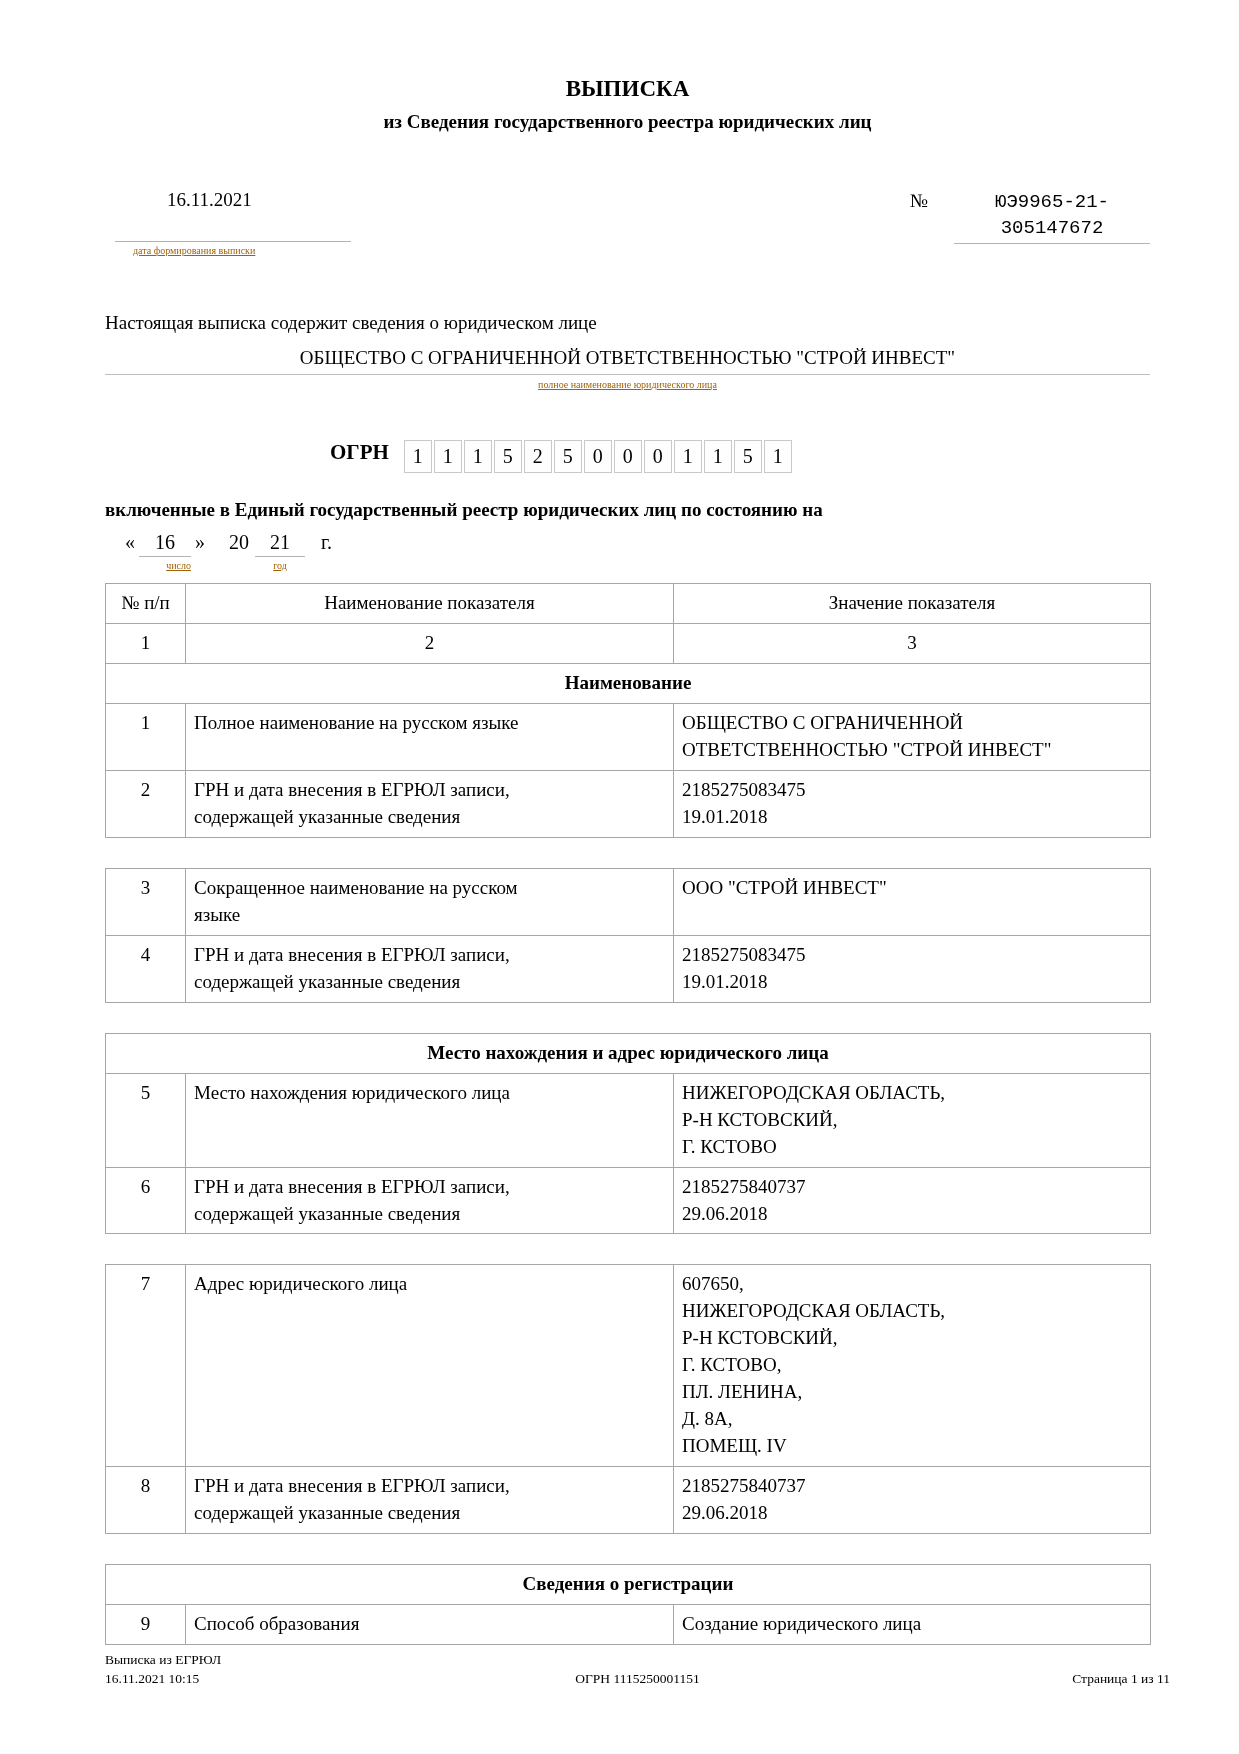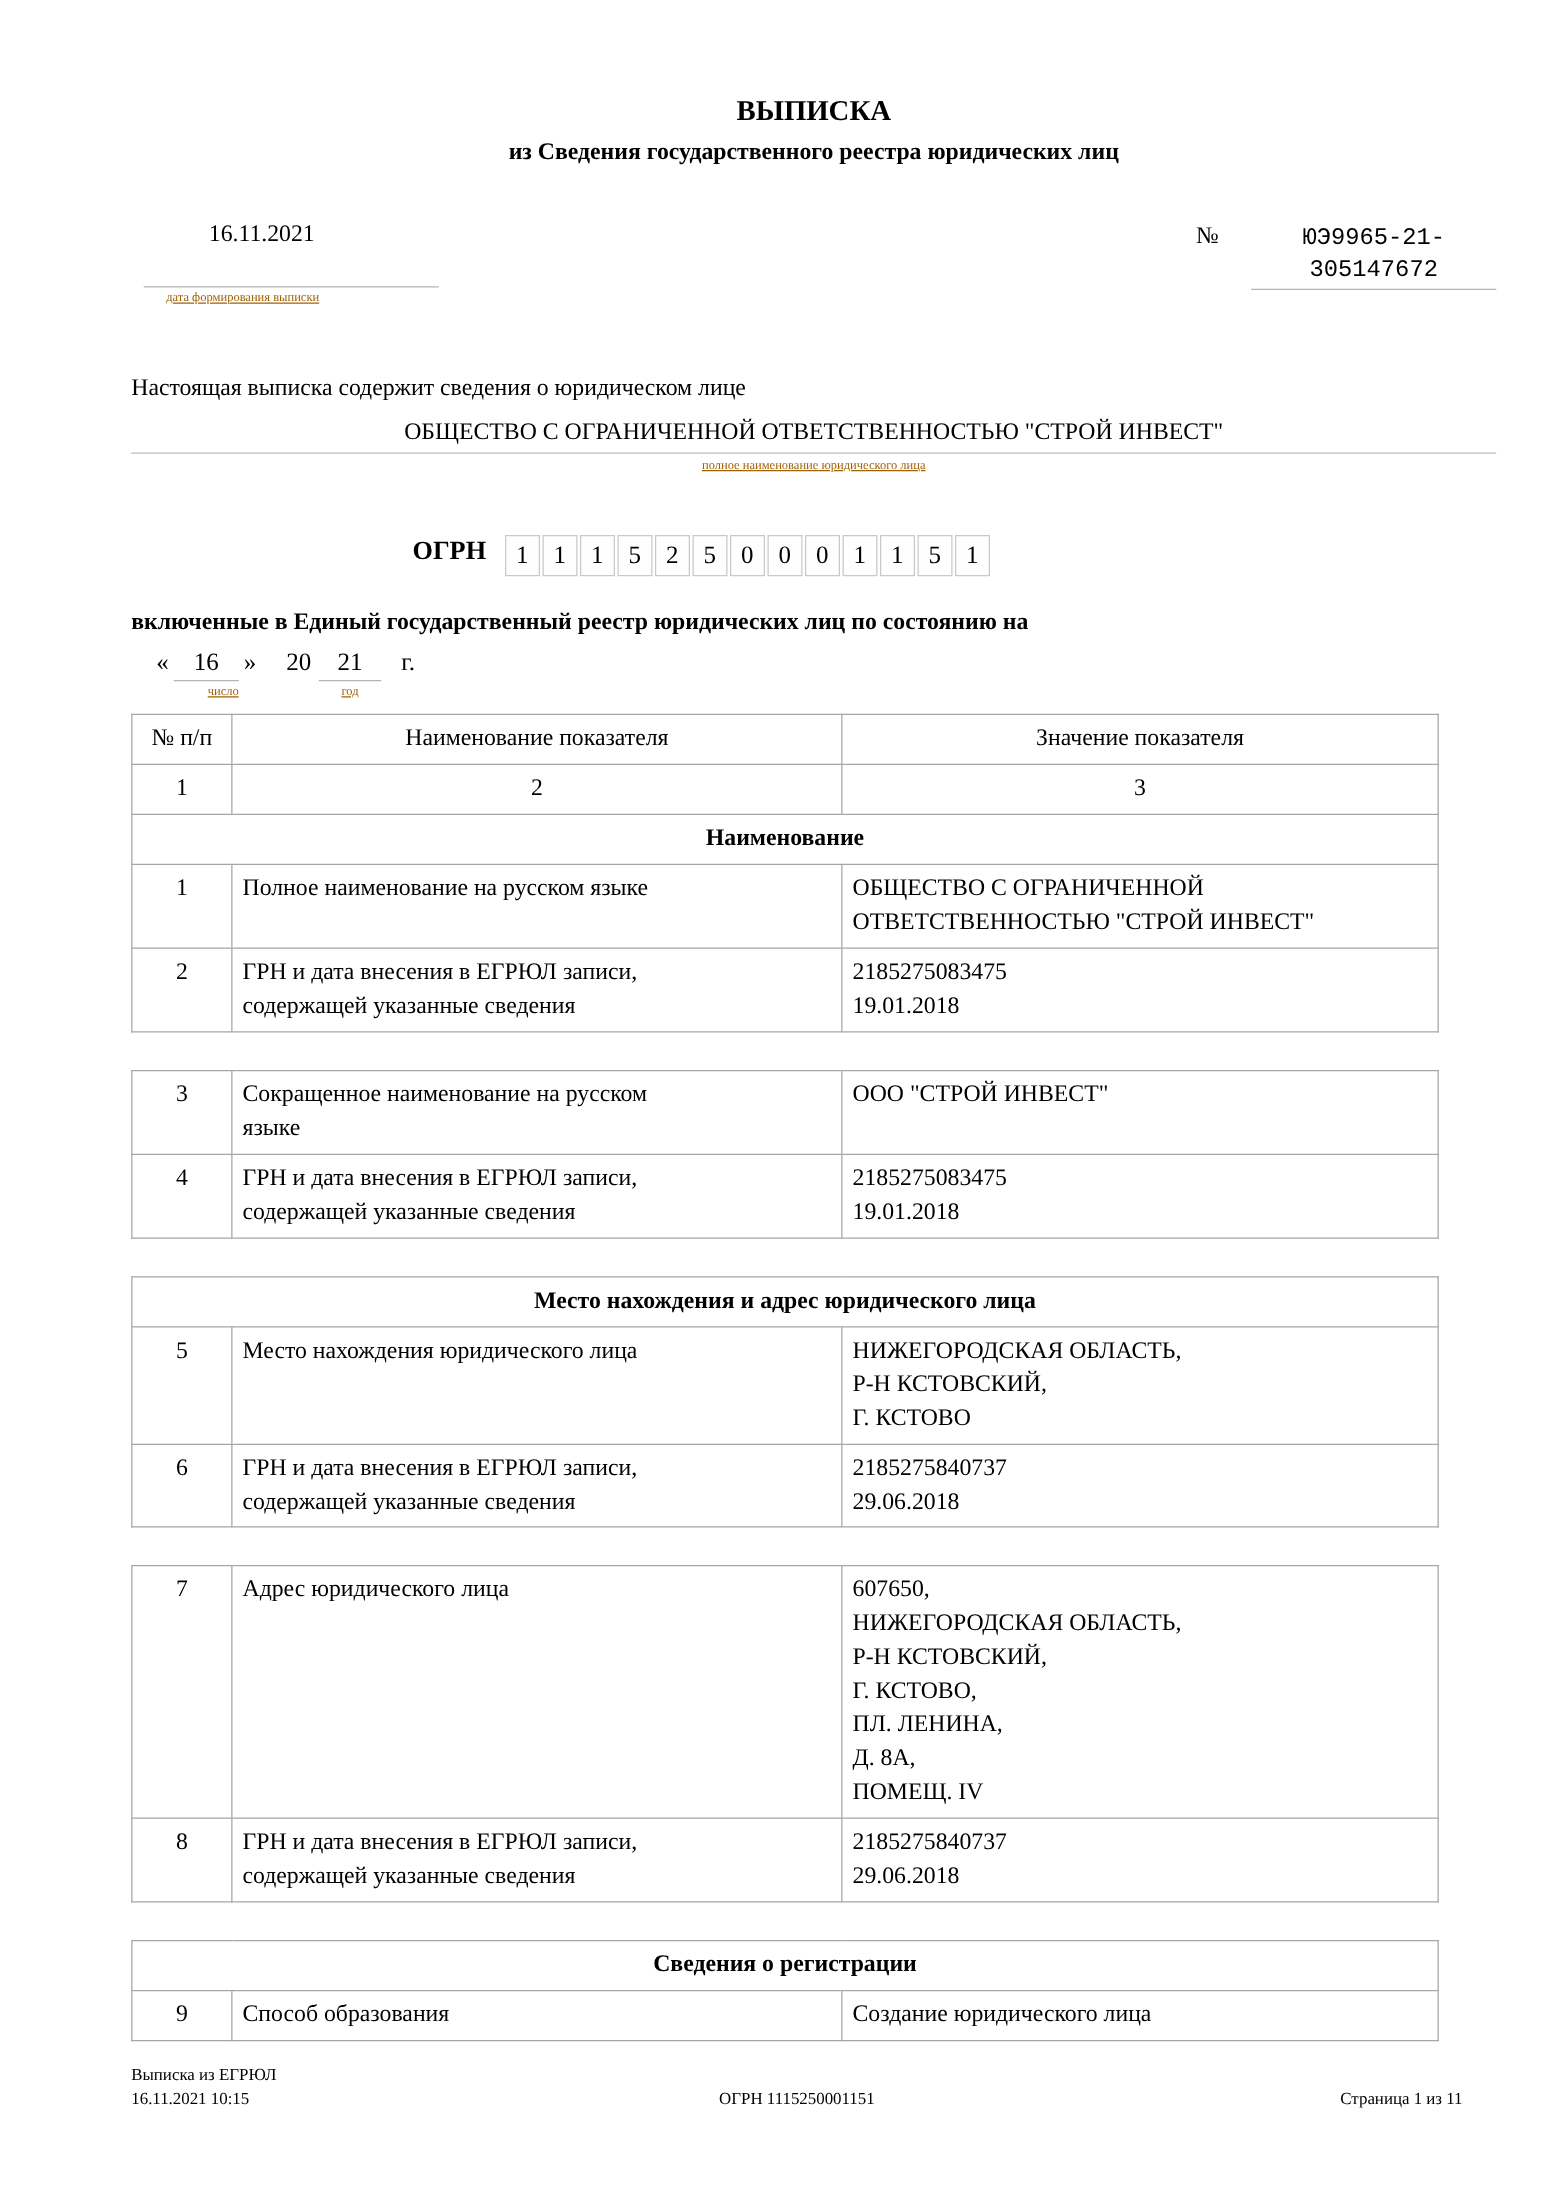"ВЫПИСКА" .content { padding: 0 42px 0 105px -> 0 89px 0 105px }
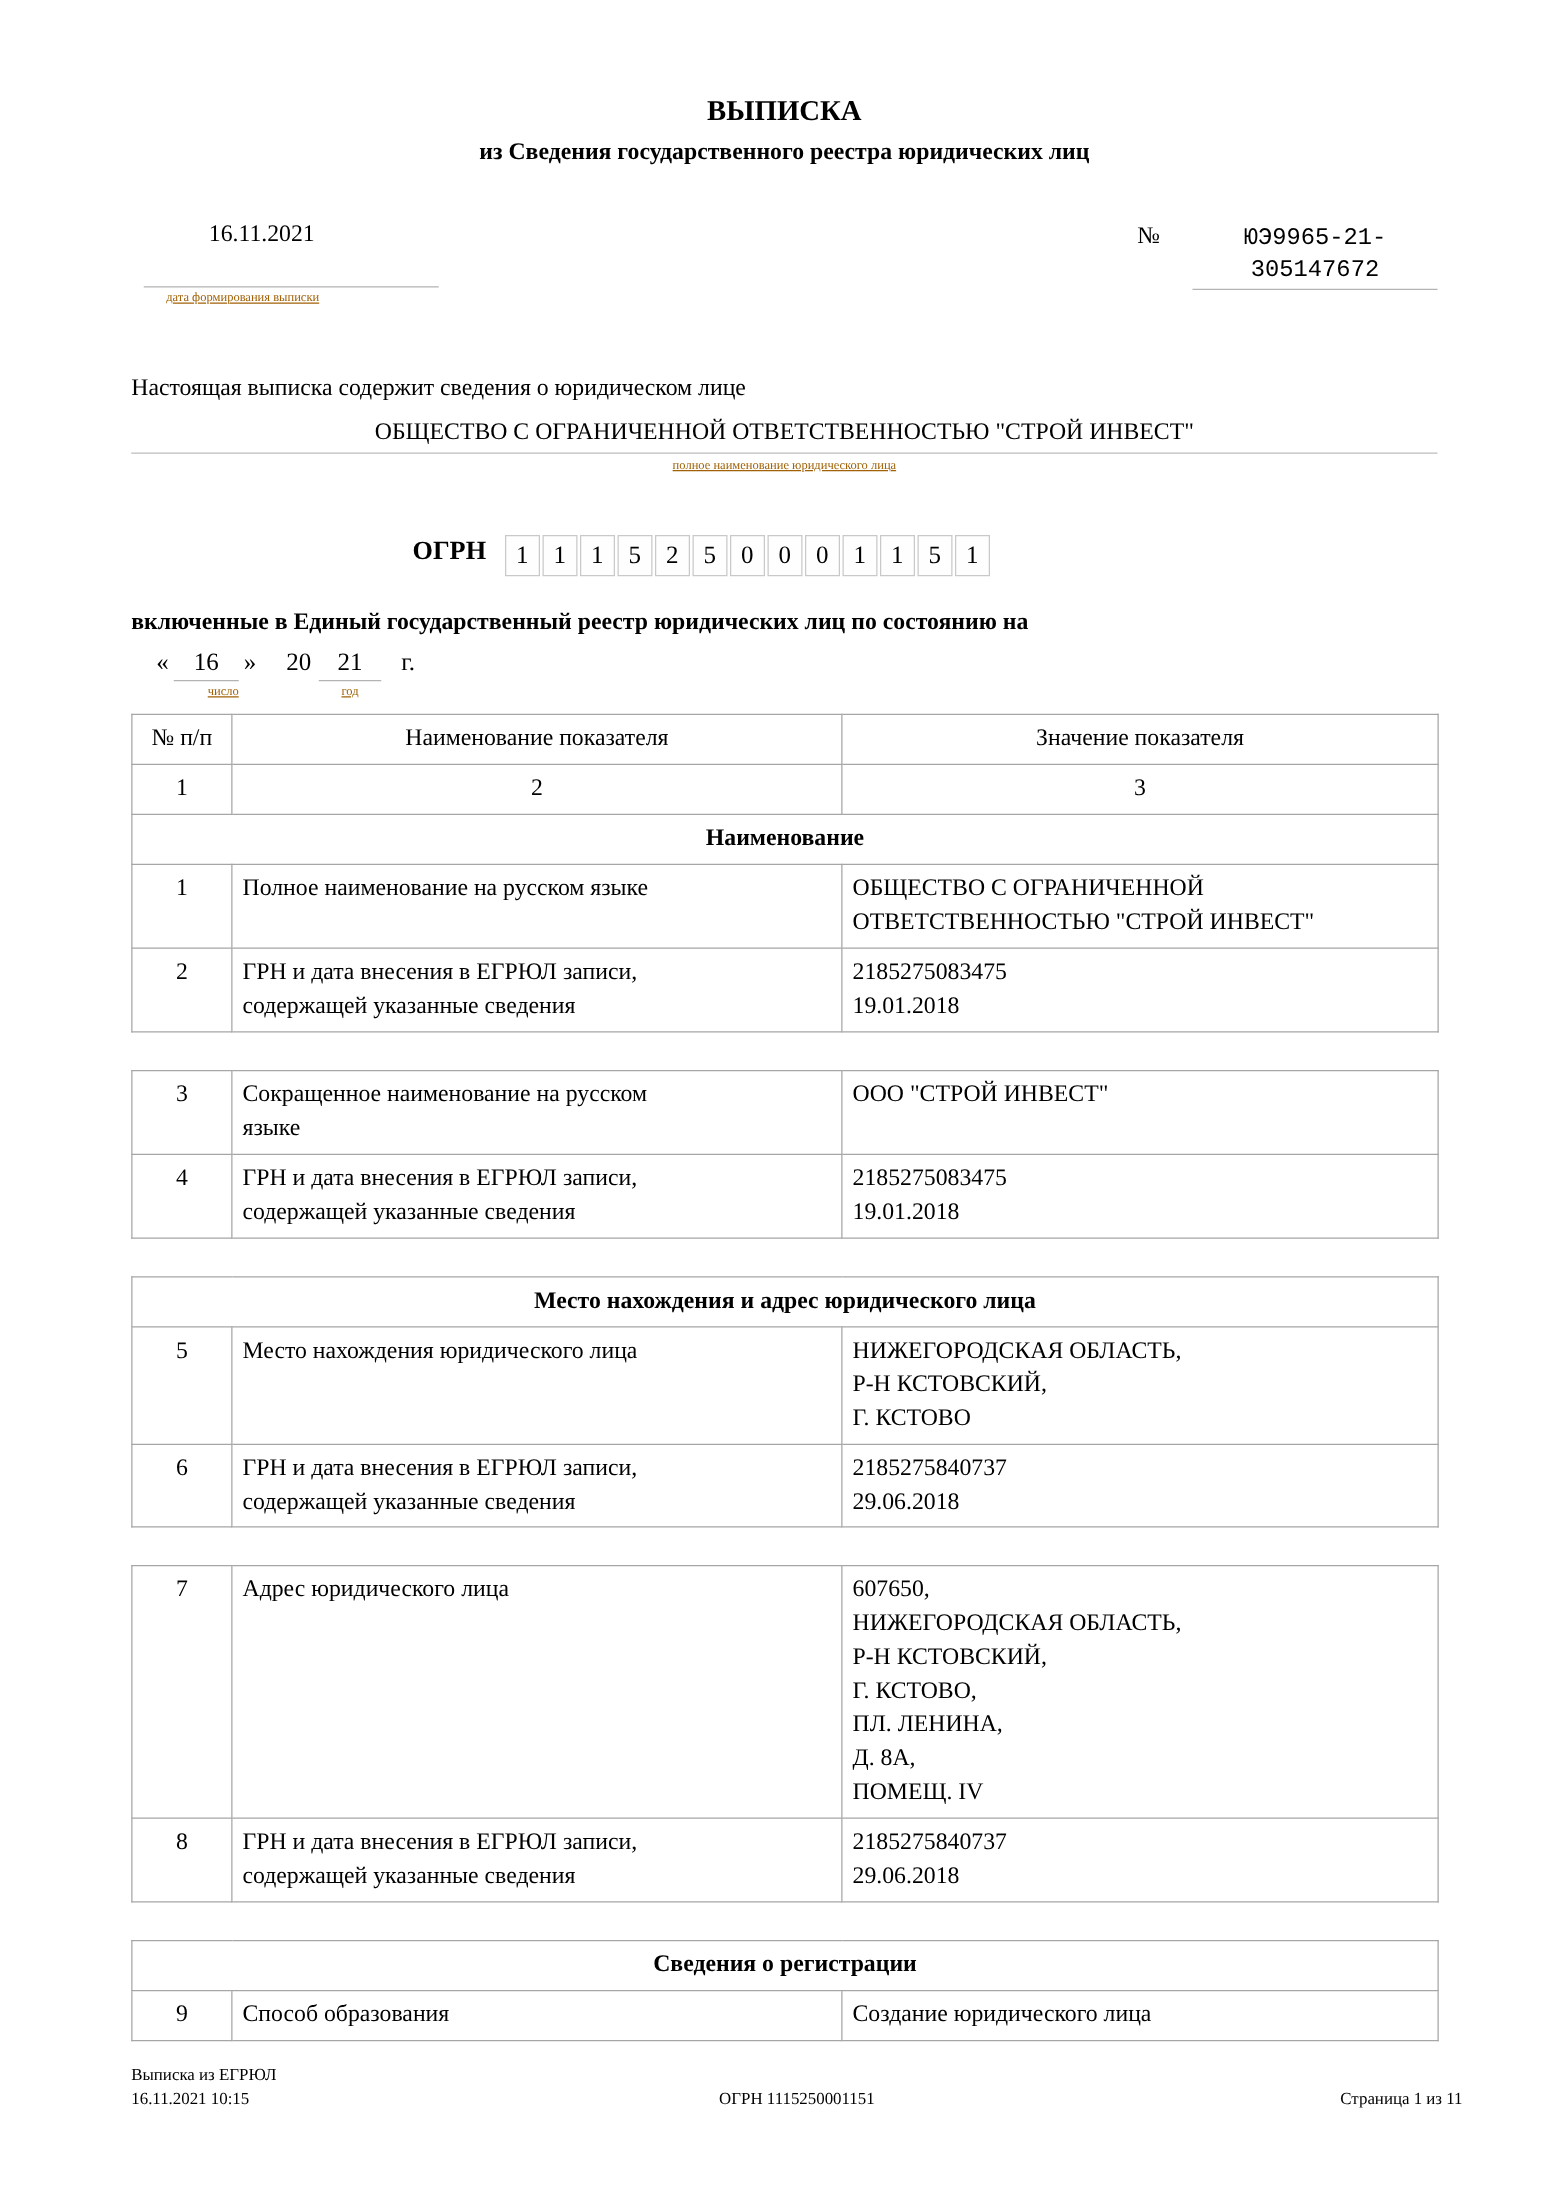"16.11.2021" .meta-row { margin-top: 44px -> 56px }
